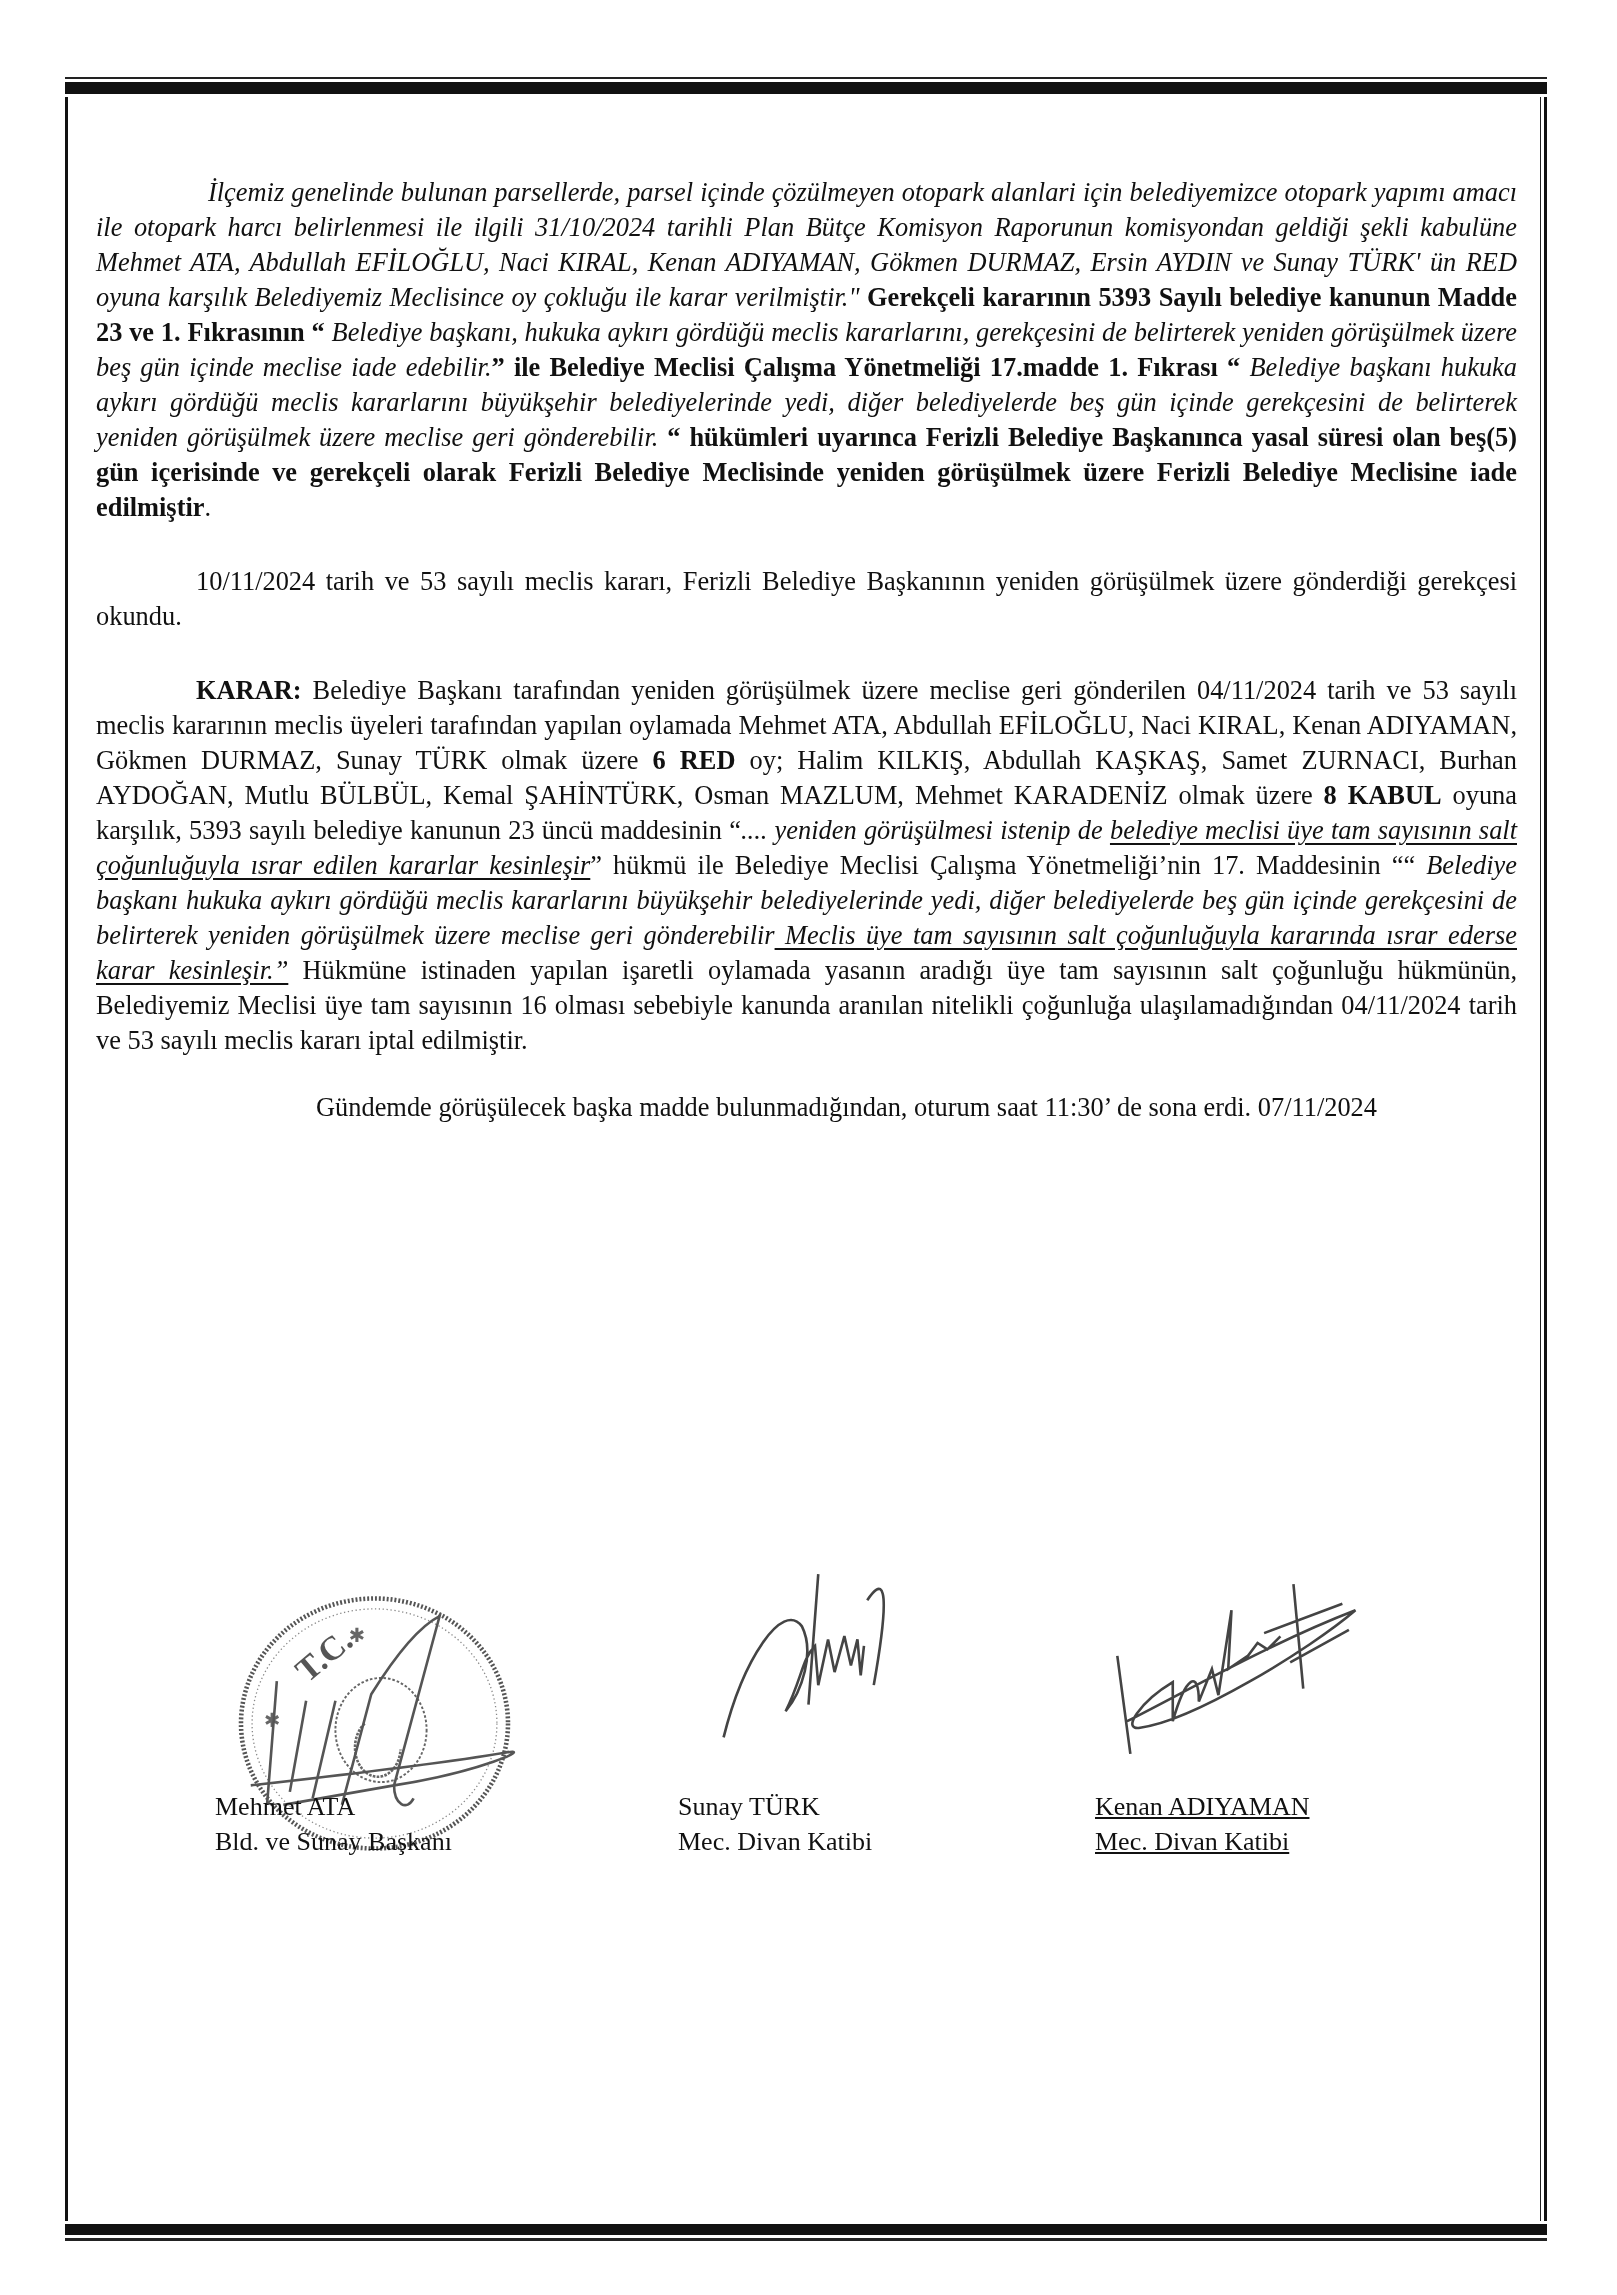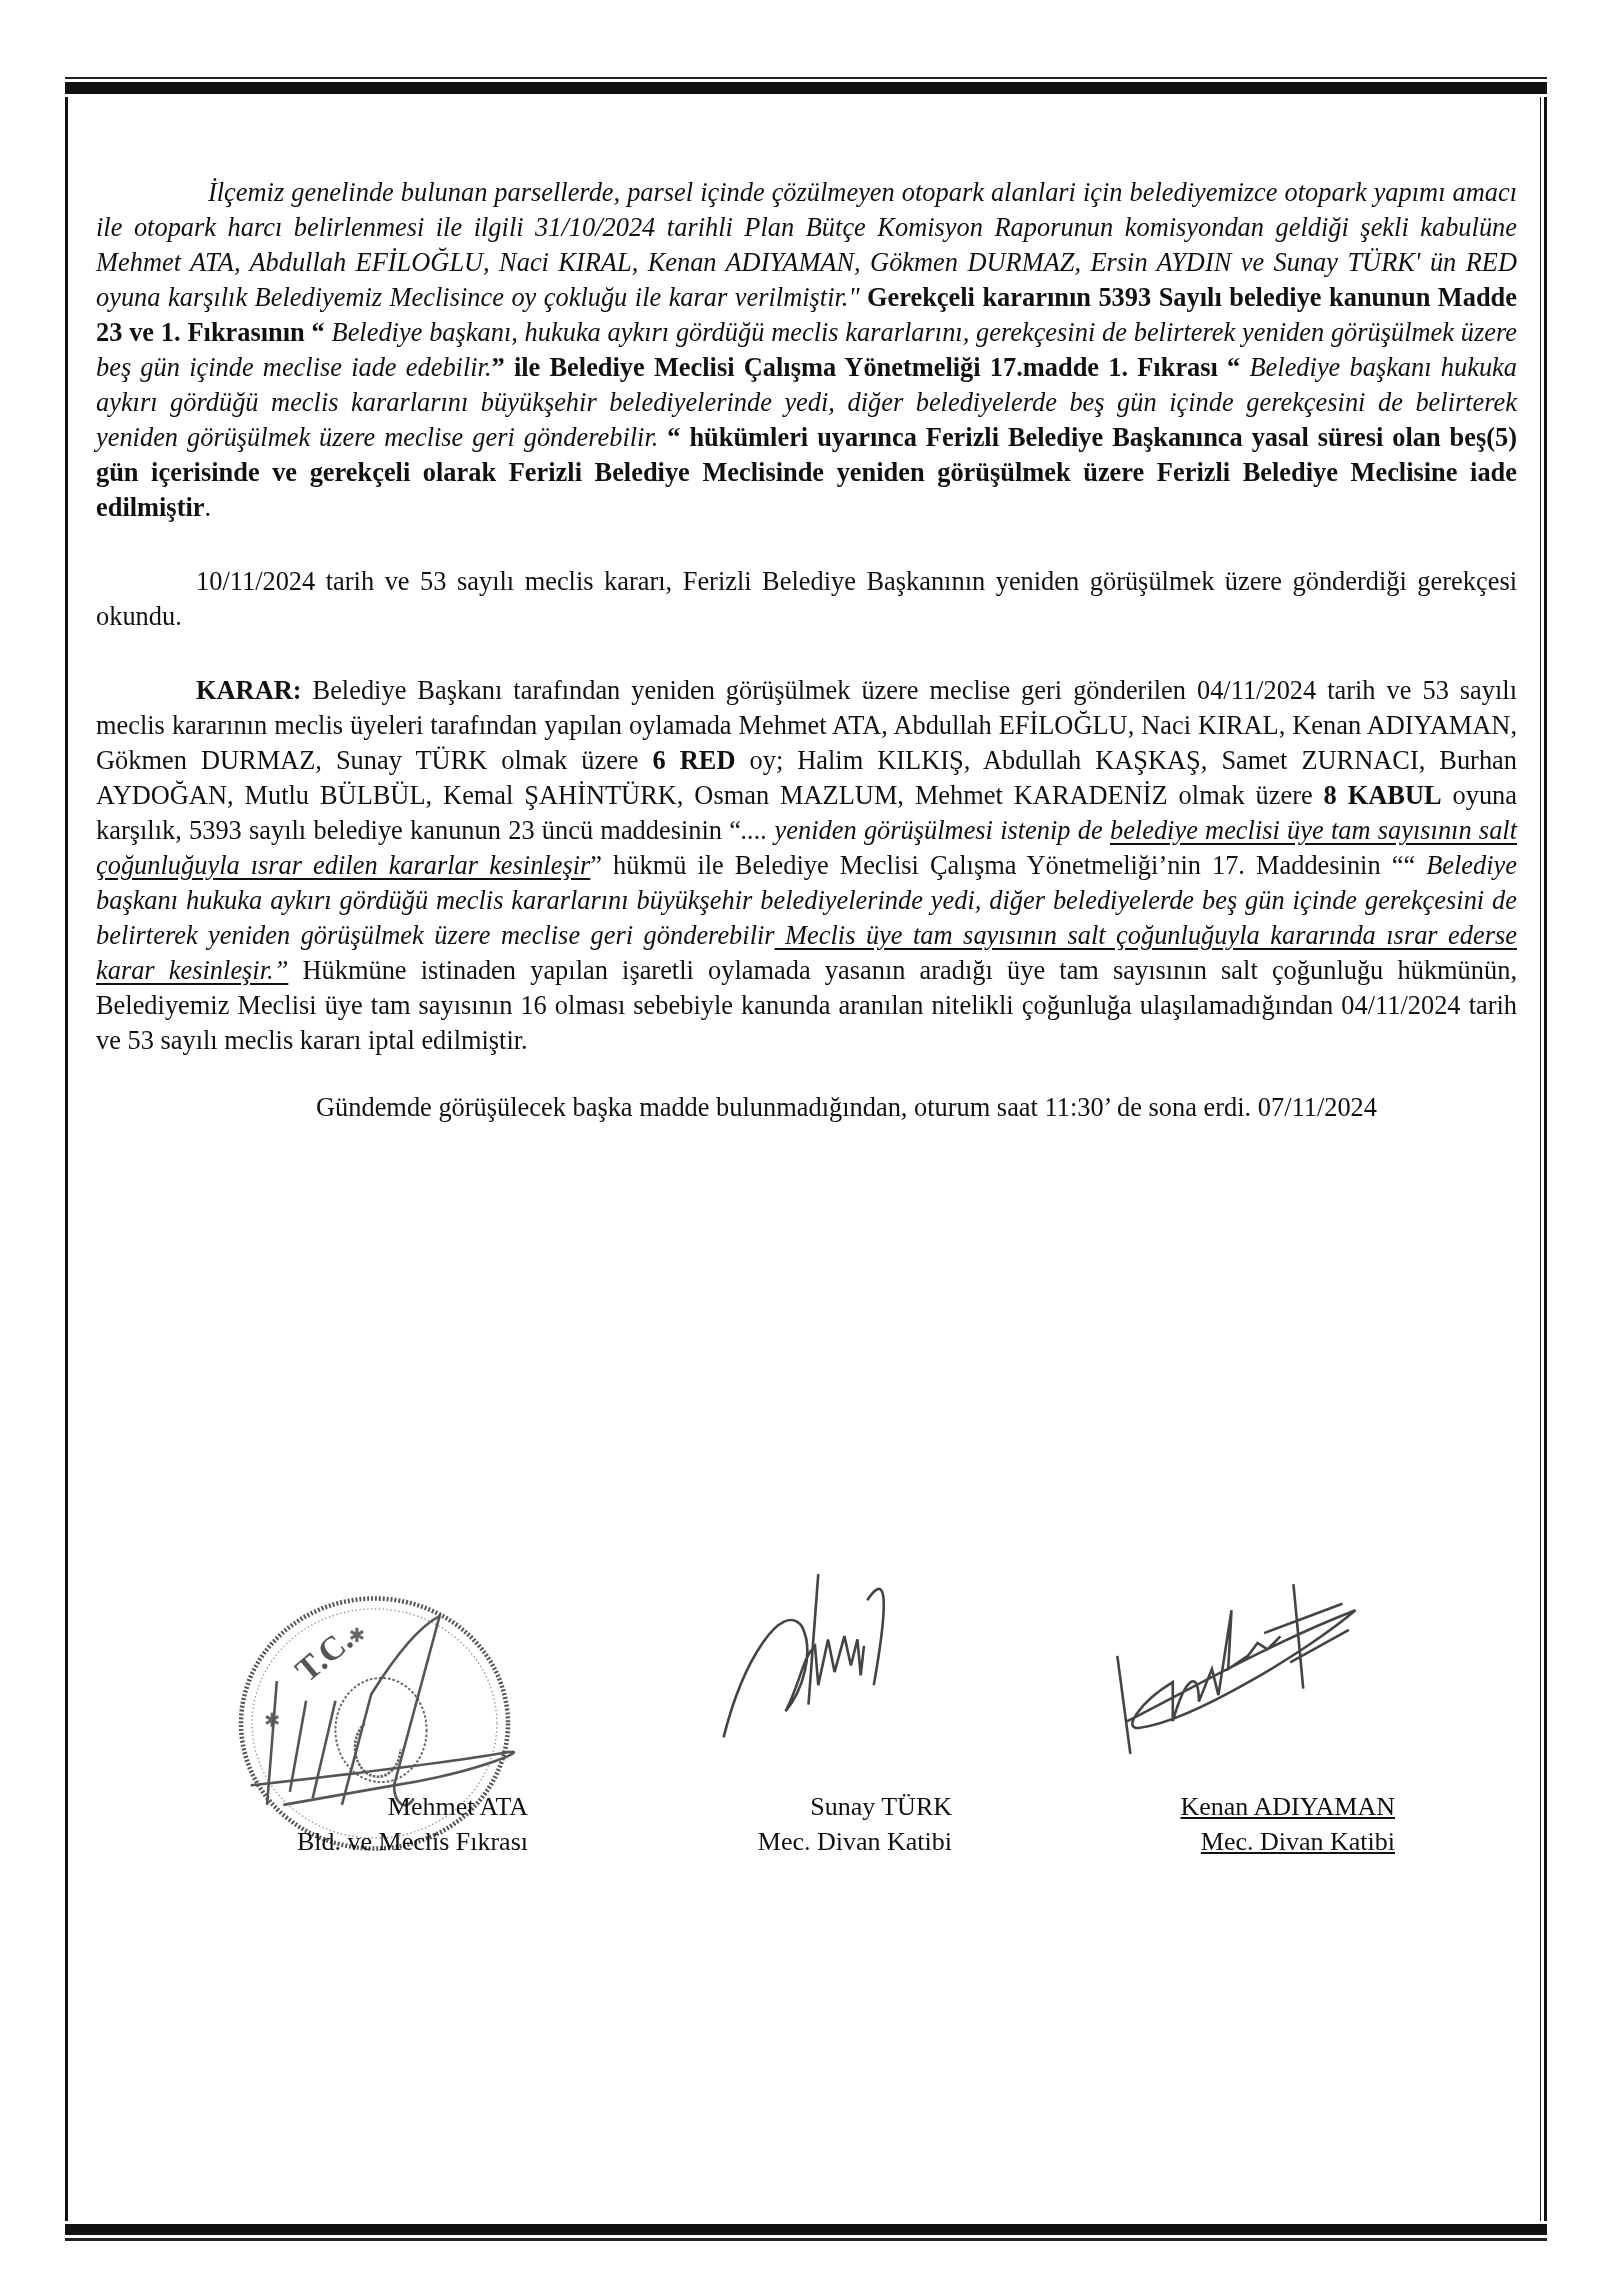"Mehmet ATA" .sig-block { text-align: right -> left }
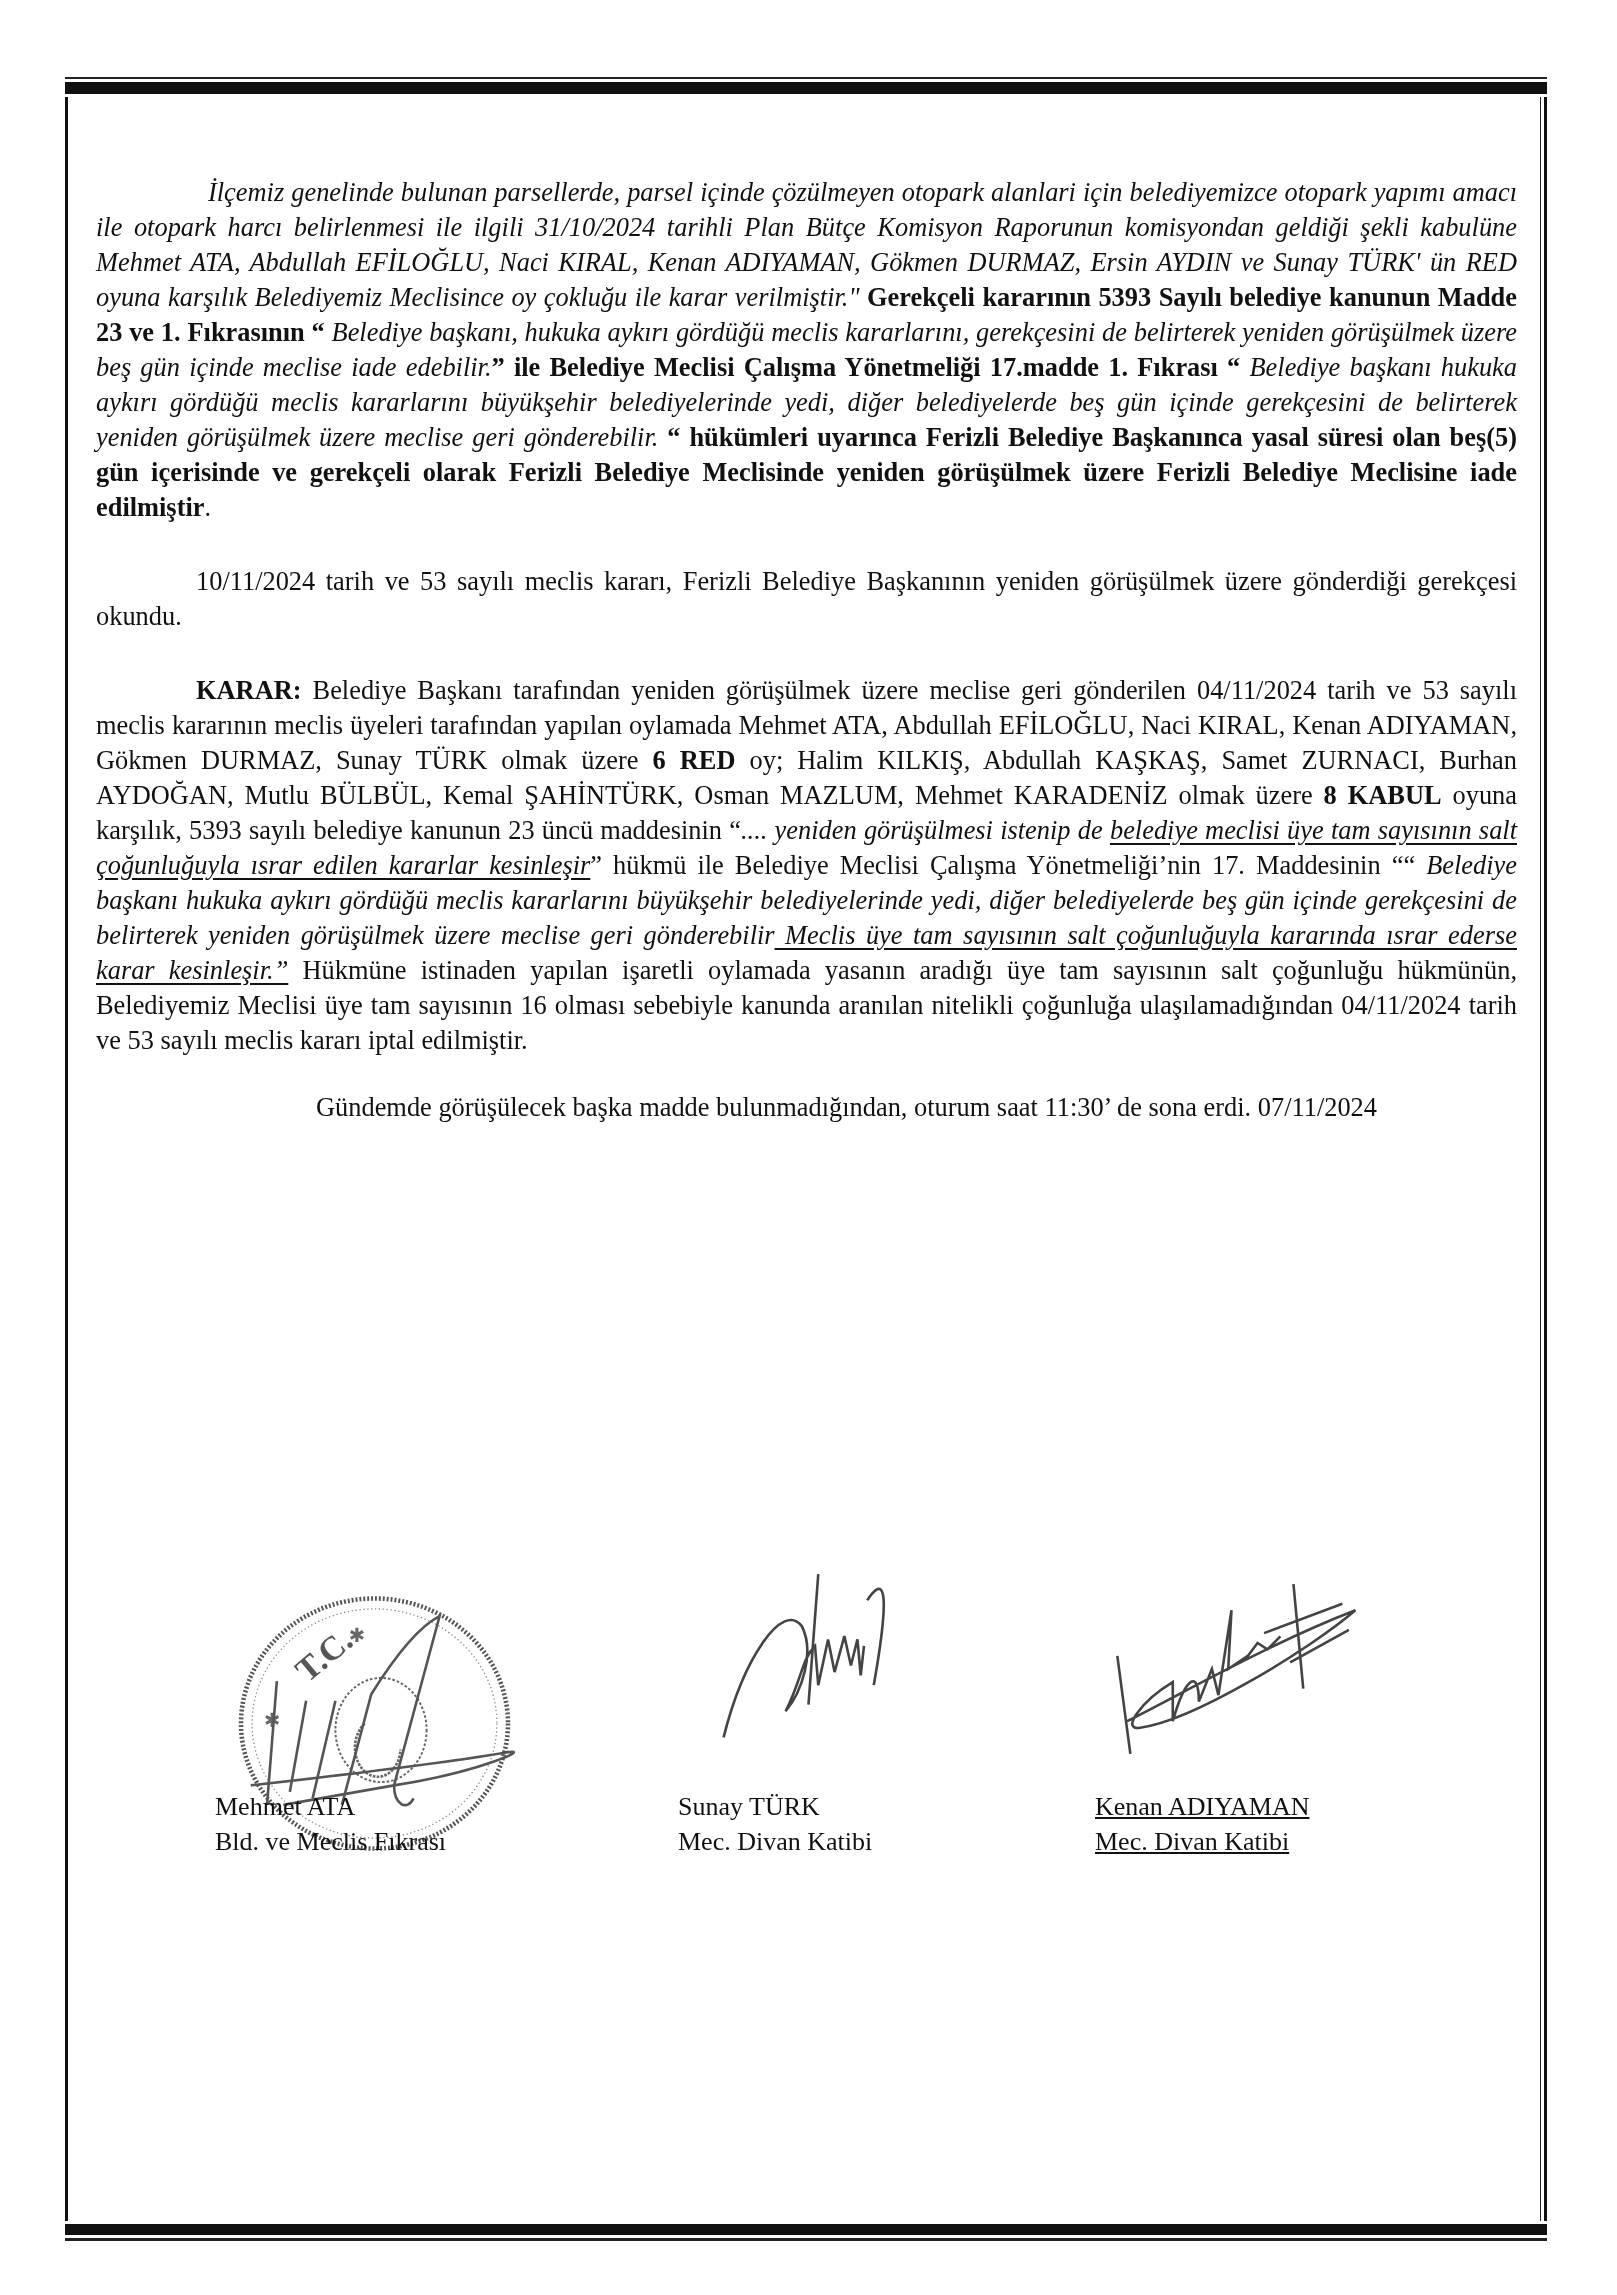"Bld. ve Meclis Fıkrası" span.sig-title { text: Meclis Fıkrası -> Sunay Başkanı }
